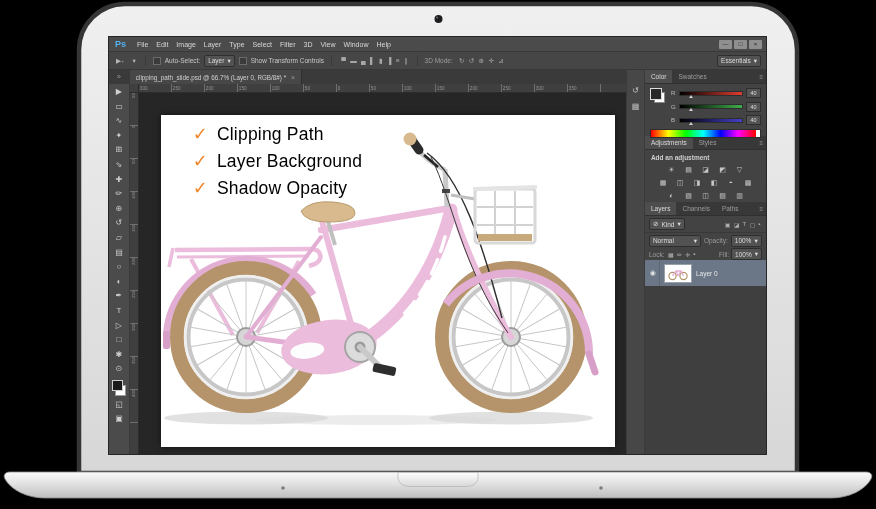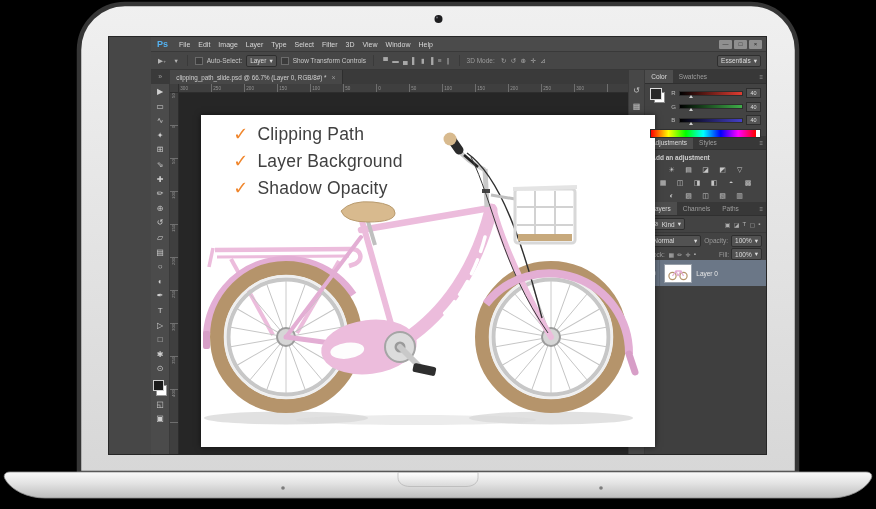"Ps" #ps { padding-left: 42px -> none }
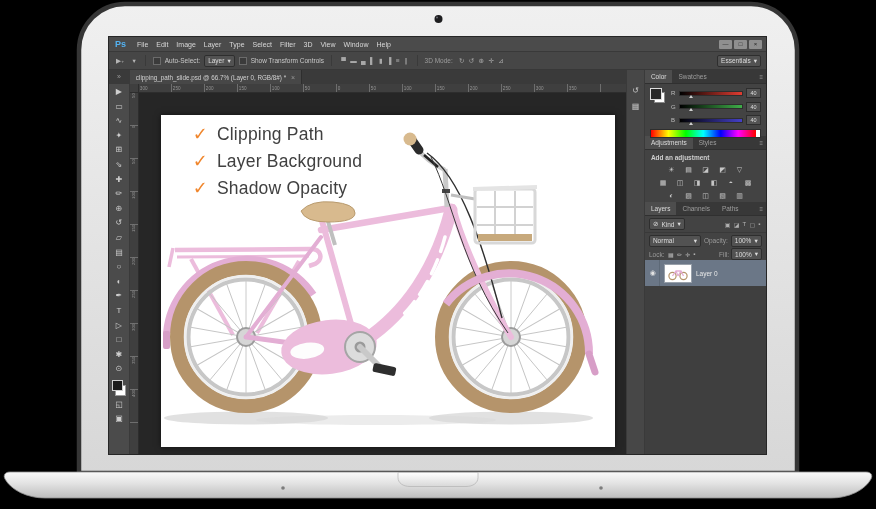"Clipping Path" .cltext { color: #404040 -> #000000 }
